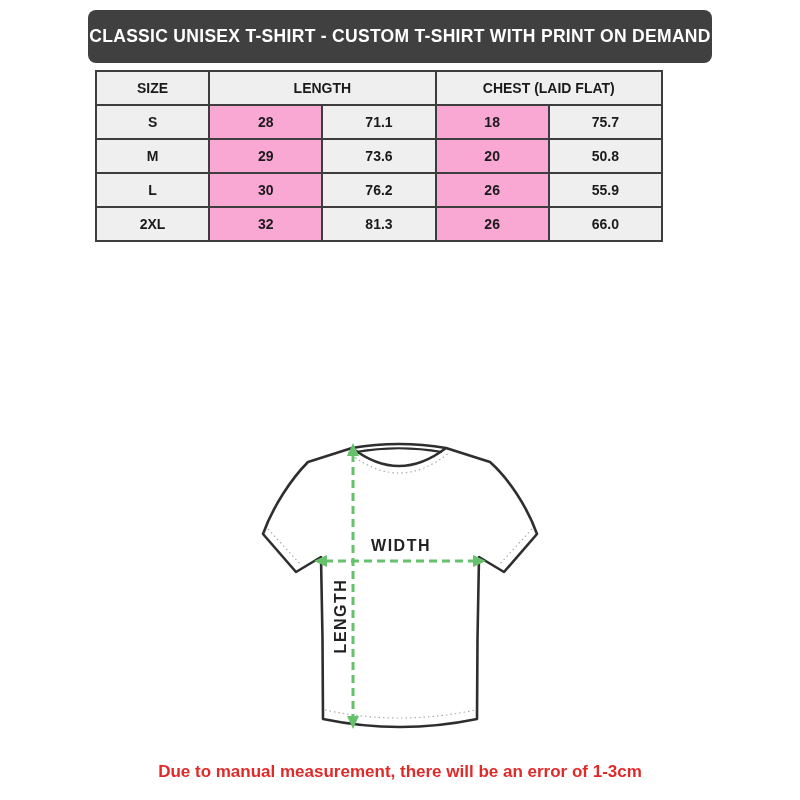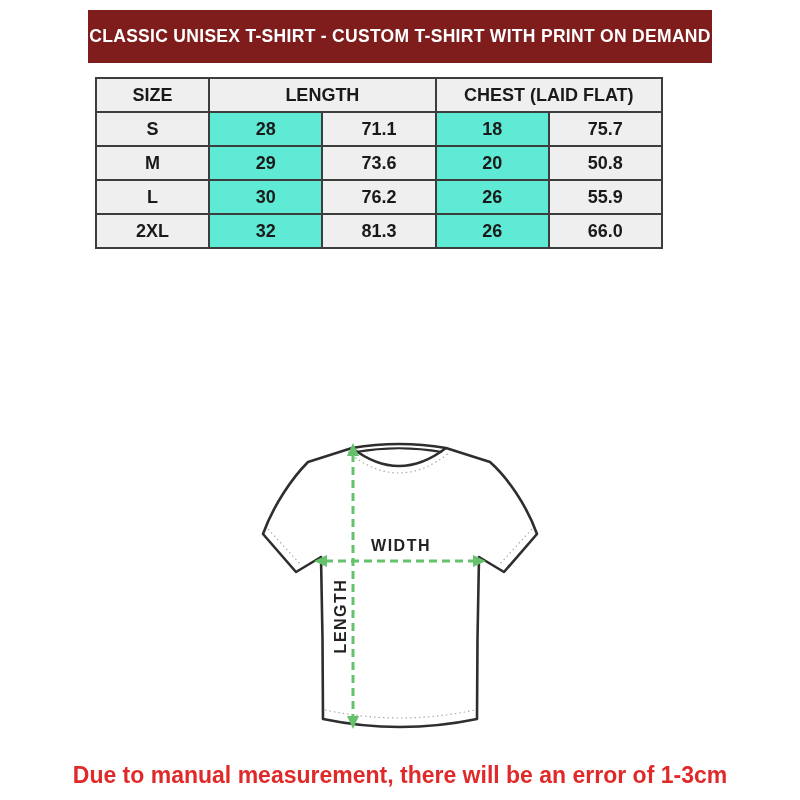"CLASSIC UNISEX T-SHIRT - CUSTOM" .banner { background: #7f1d1d -> #404040; border-radius: none -> 8px }
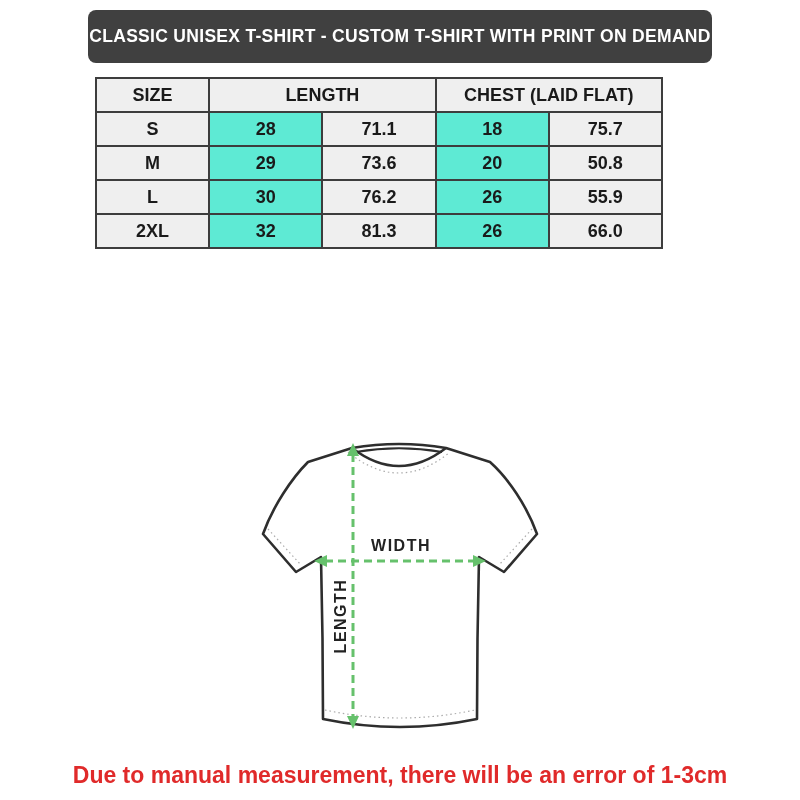"SIZE" table.size-table { font-size: 18px -> 14px; top: 77px -> 70px }
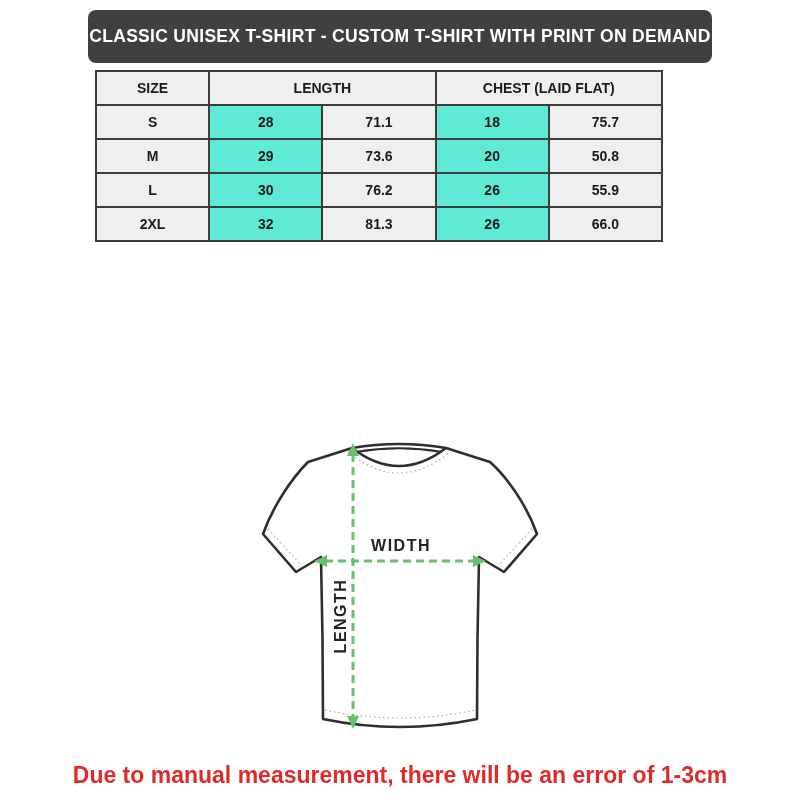"28" .size-table th, .size-table td { background: #5eead4 -> #f9a8d4 }
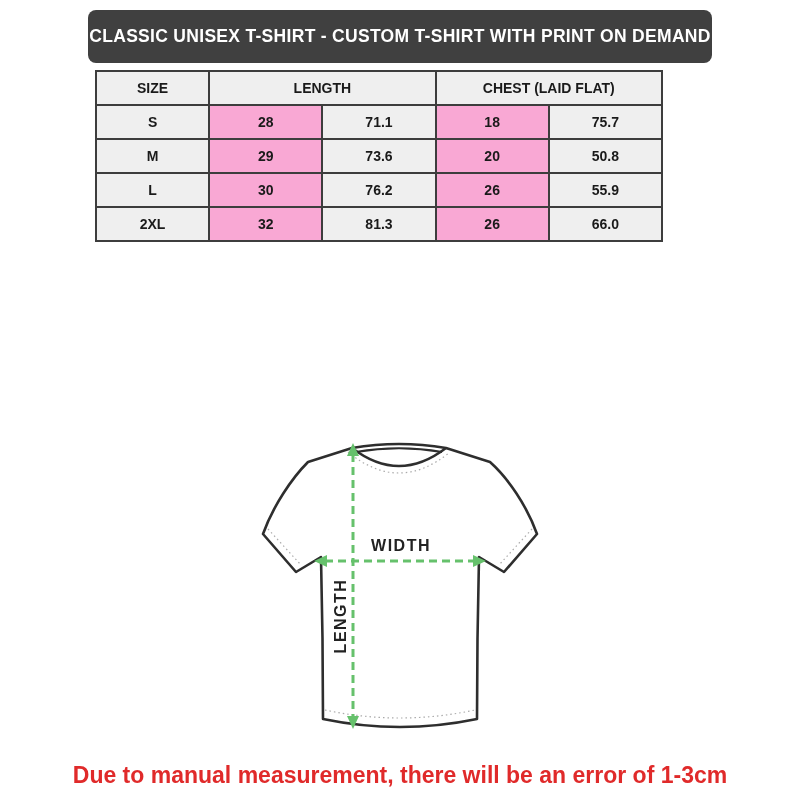"Due to manual measurement, there" .footnote { font-size: 23px -> 17px }
